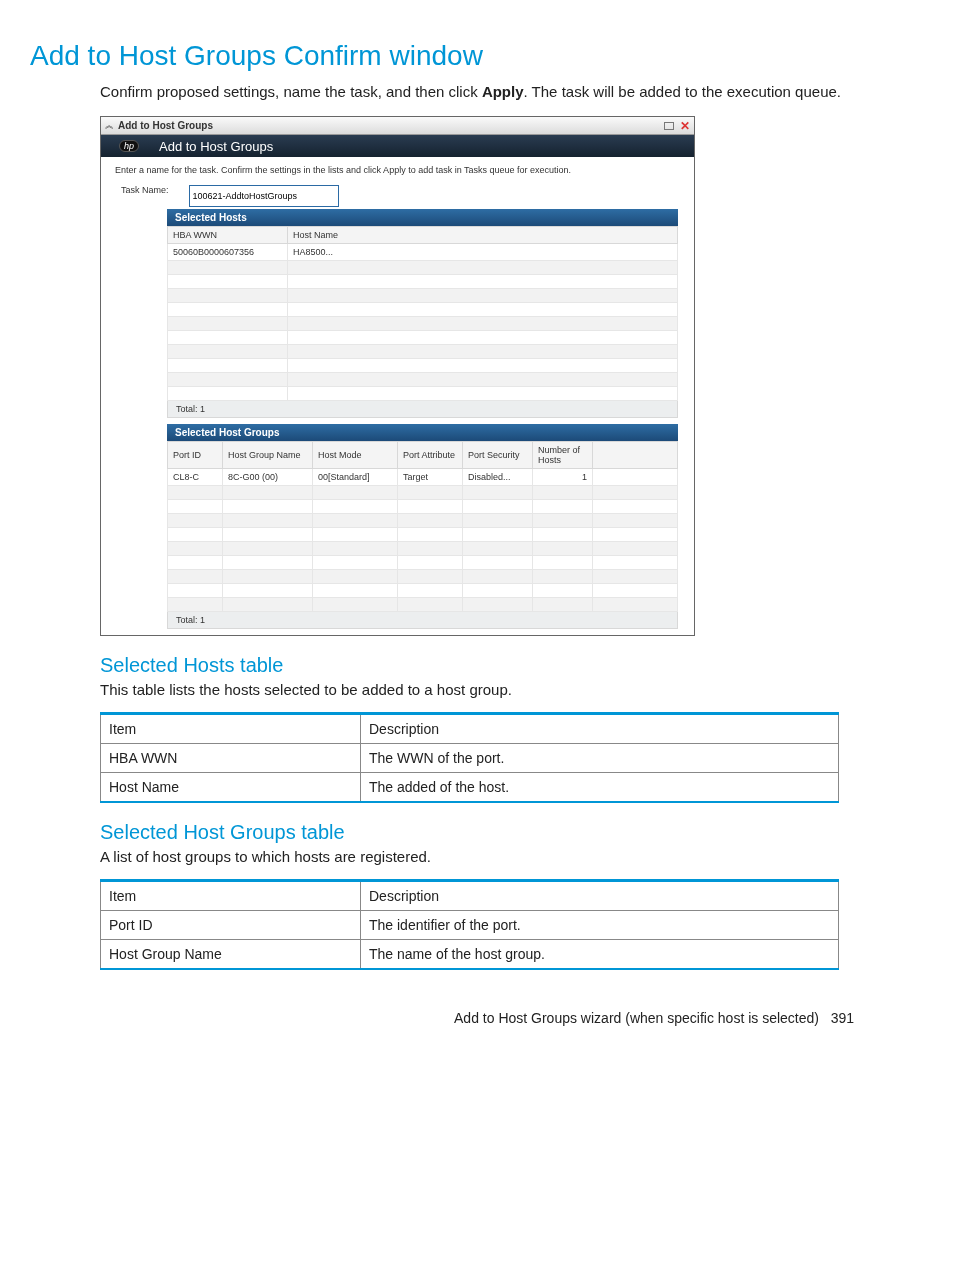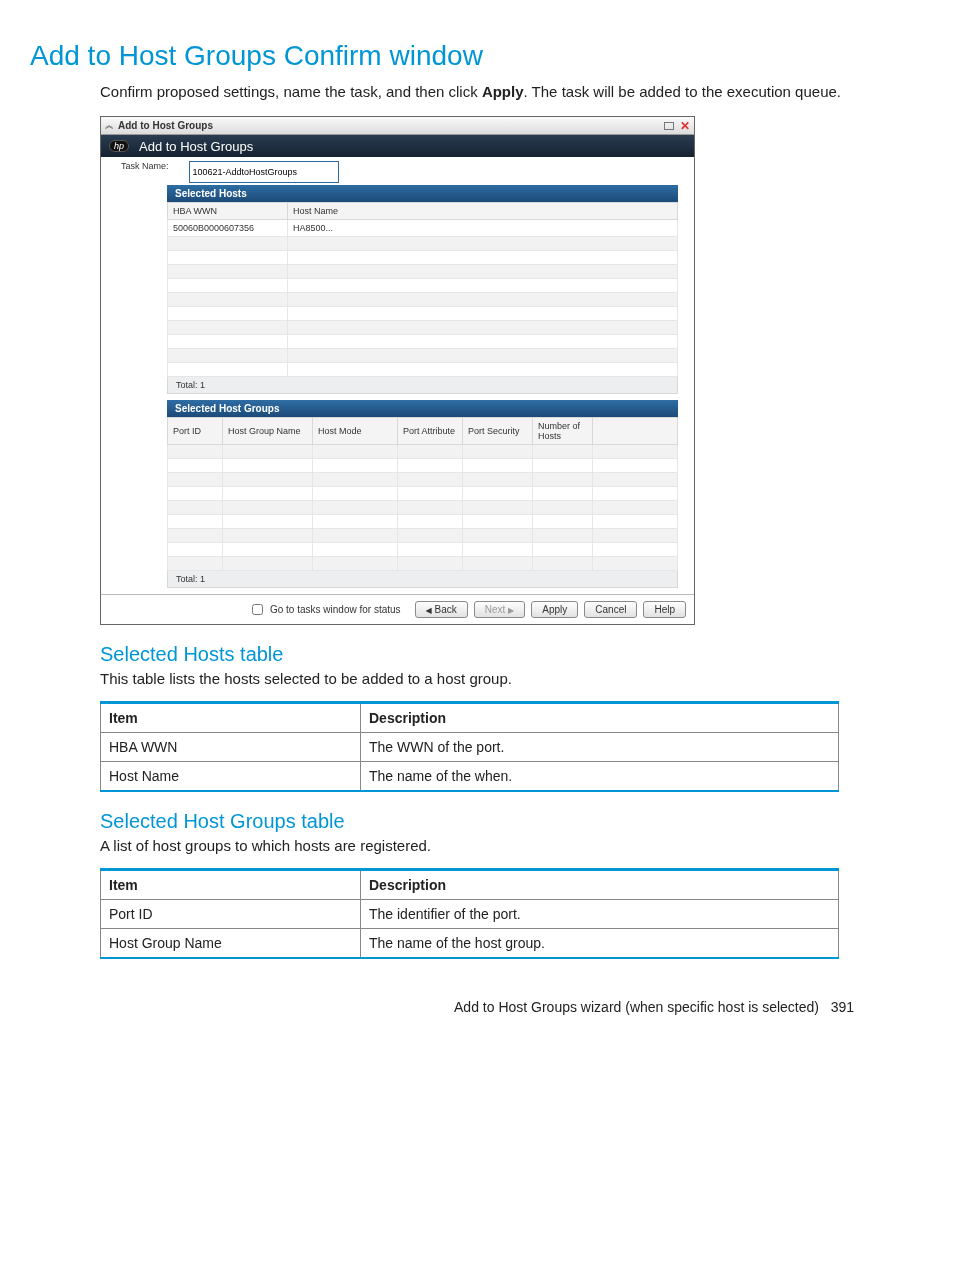"hp" .shot .tb-inner { gap: 10px -> 20px; padding: 0 8px -> 0 18px }
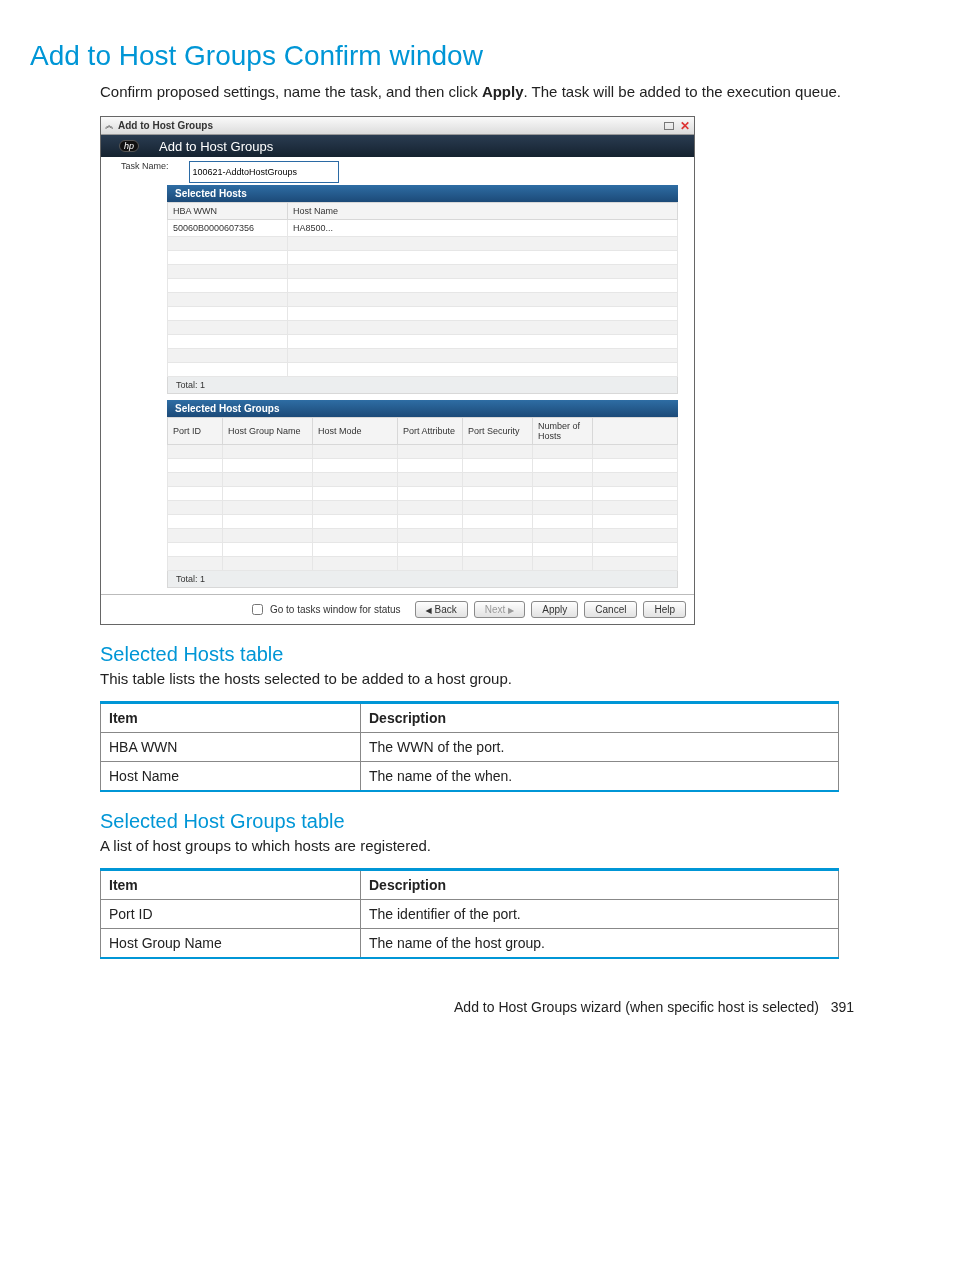"Enter a name for the" div.instr { html: none -> <div>Enter a name for the task. Confirm the settings in the lists and click Apply to add task in Tasks queue for execution.</div> }
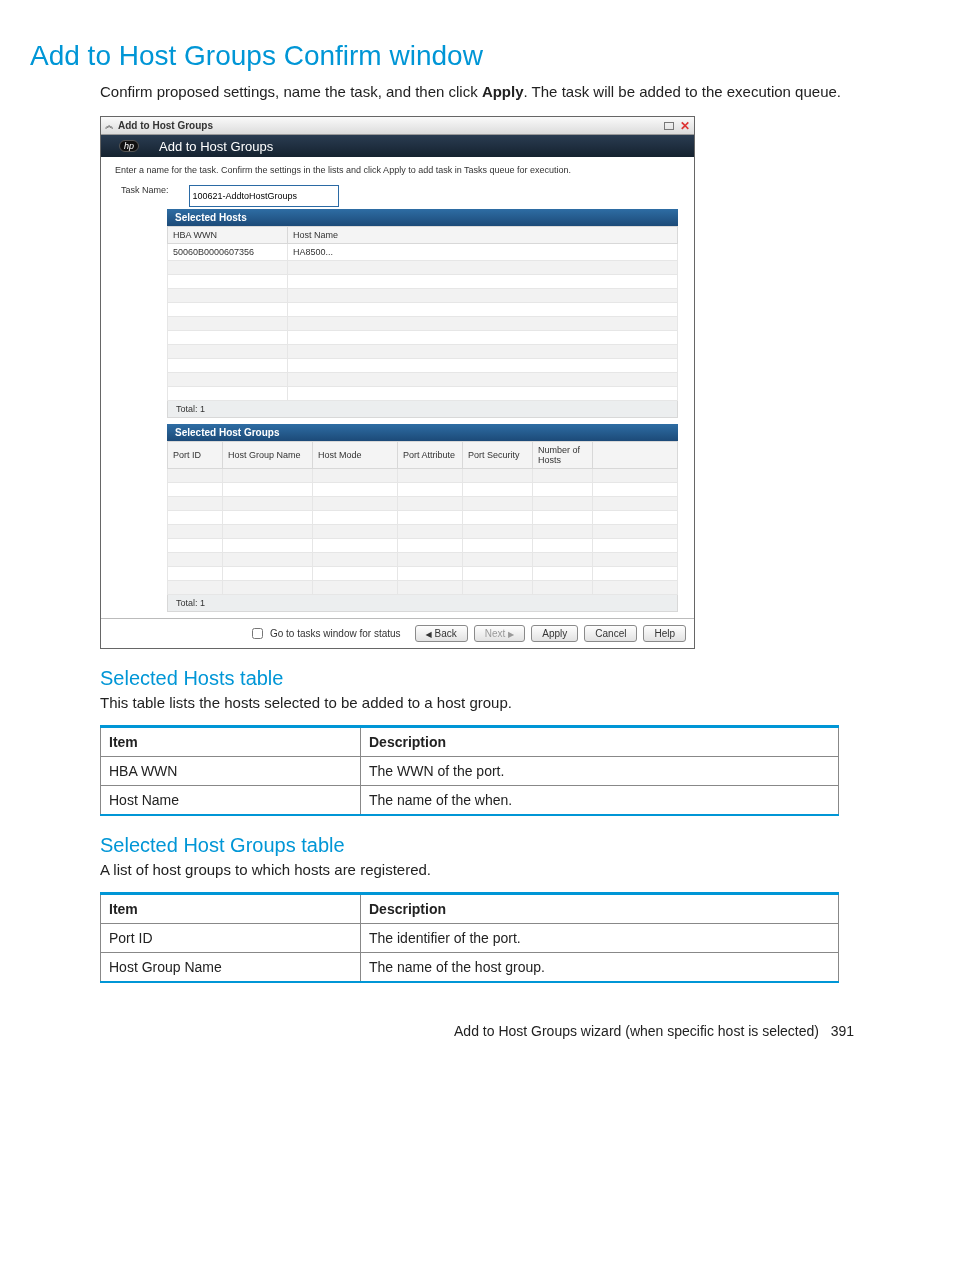"CL8-C" tr { html: none -> <tr> <td>CL8-C</td> <td>8C-G00 (00)</td> <td>00[Standard]</td> <td>Target</td> <td>Disabled...</td> <td>1</td> <td></td> </tr> }
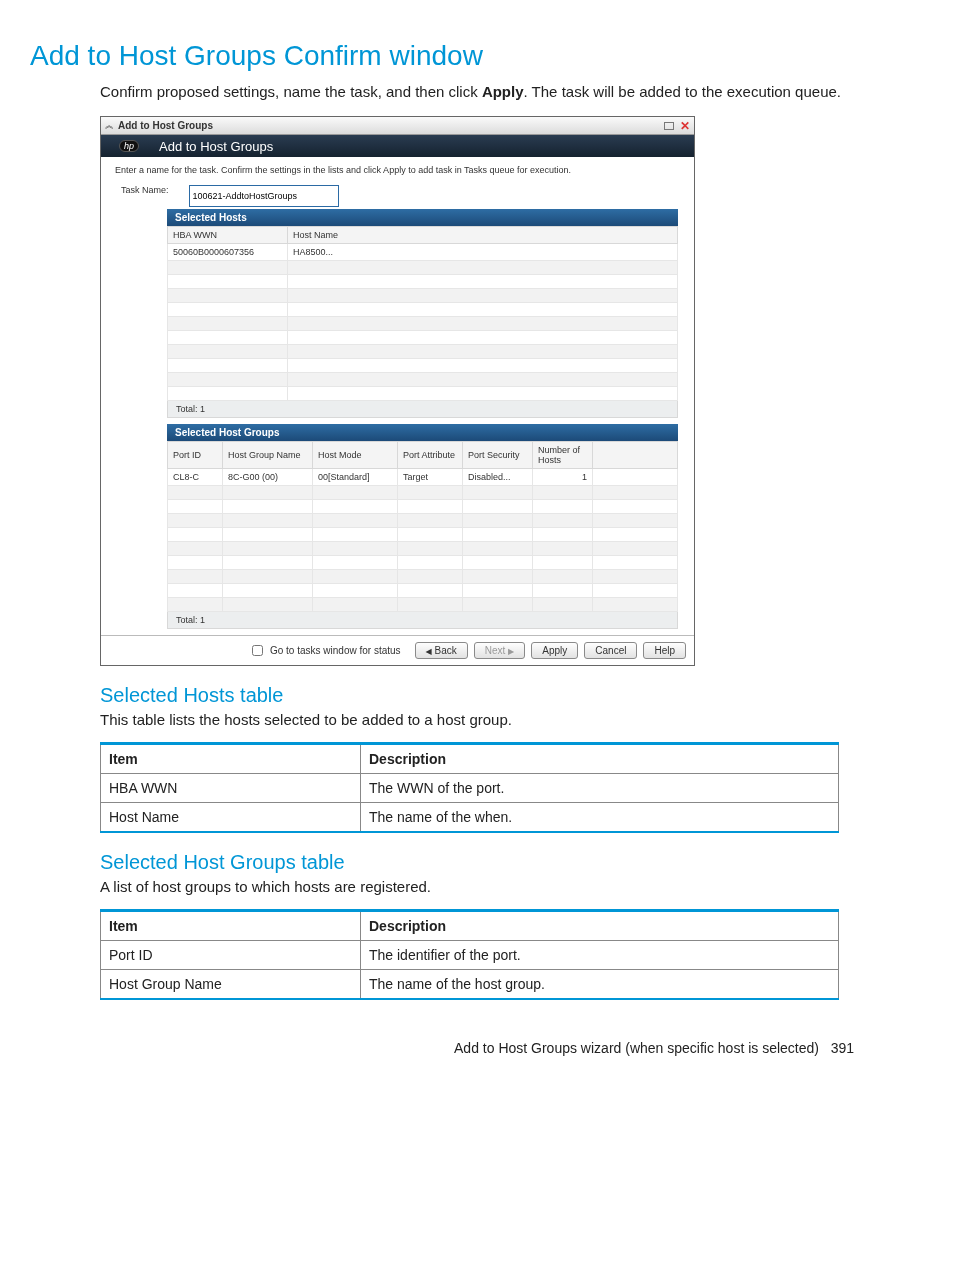"Go to tasks window for" div.btnbar { html: <div> <label> <input> <span>Go to tasks window for status</span> </label> <button><span>◀</span> <span>Back</span></button> <button><span>Next</span> <span>▶</span></button> <button>Apply</button> <button>Cancel</button> <button>Help</button> </div> -> none }
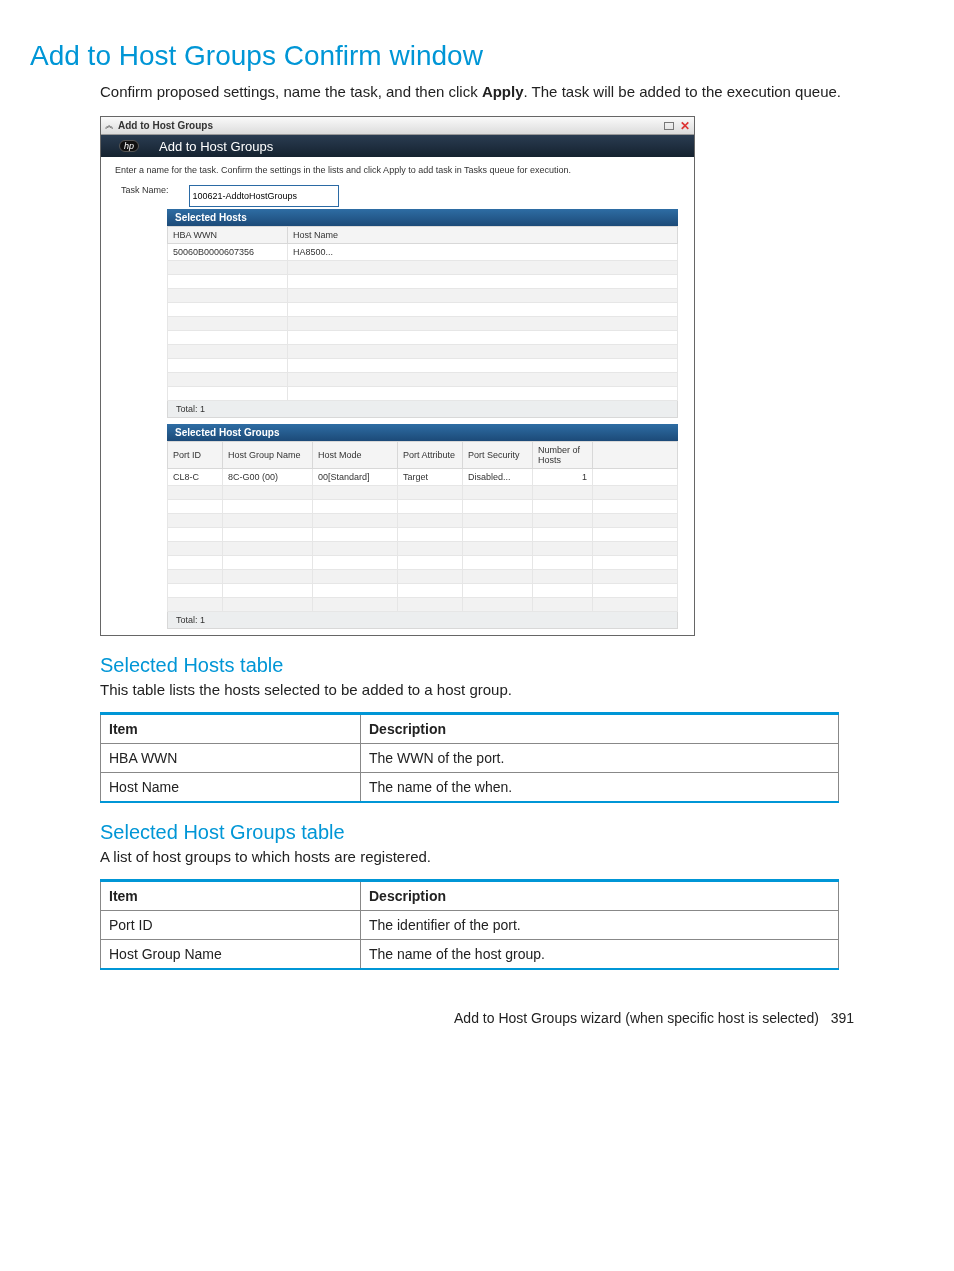"Item" table.doc th { font-weight: bold -> normal }
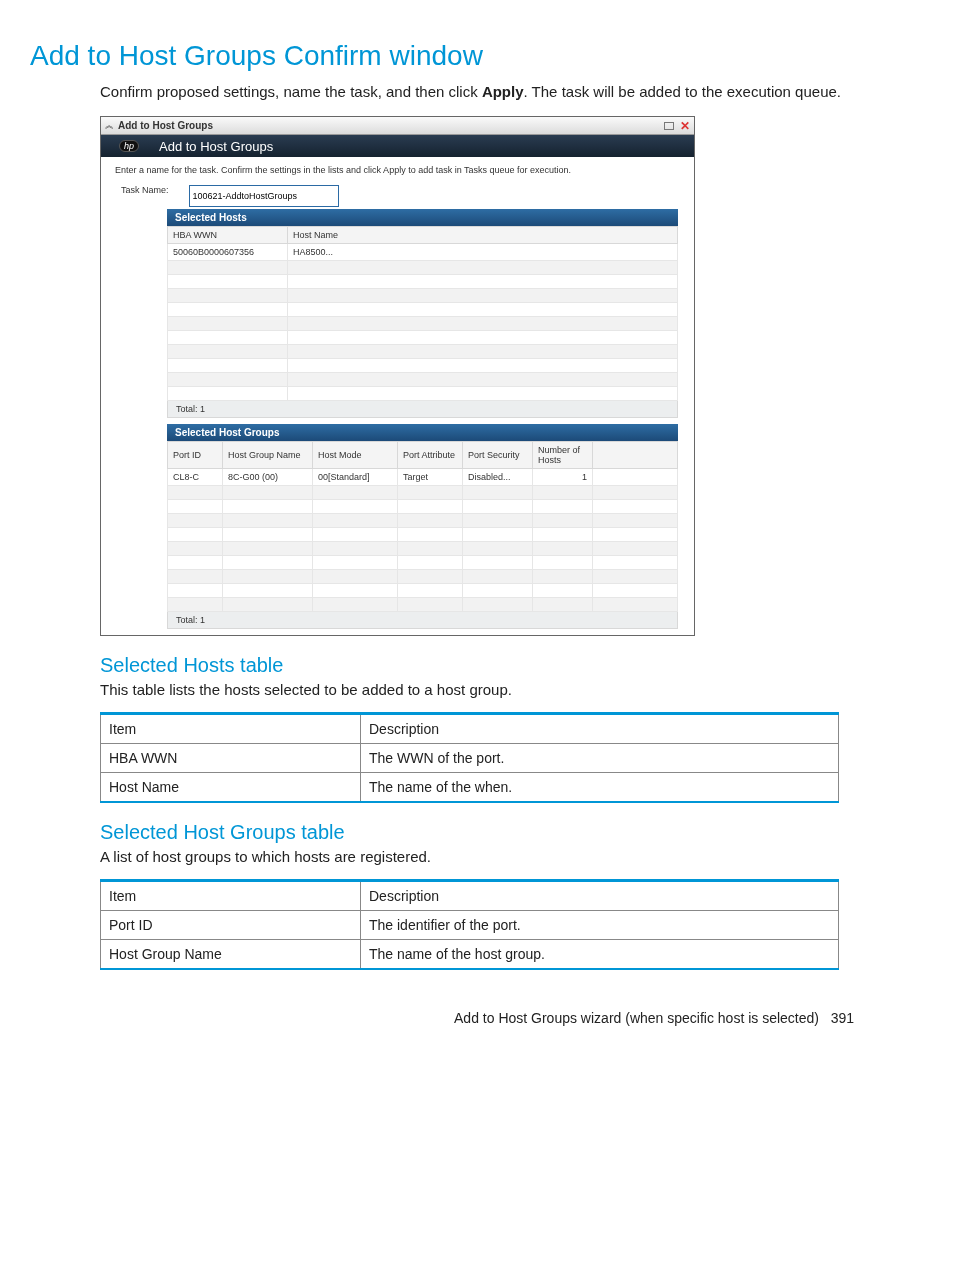"The name of the when." td { text: name of the when -> added of the host }
